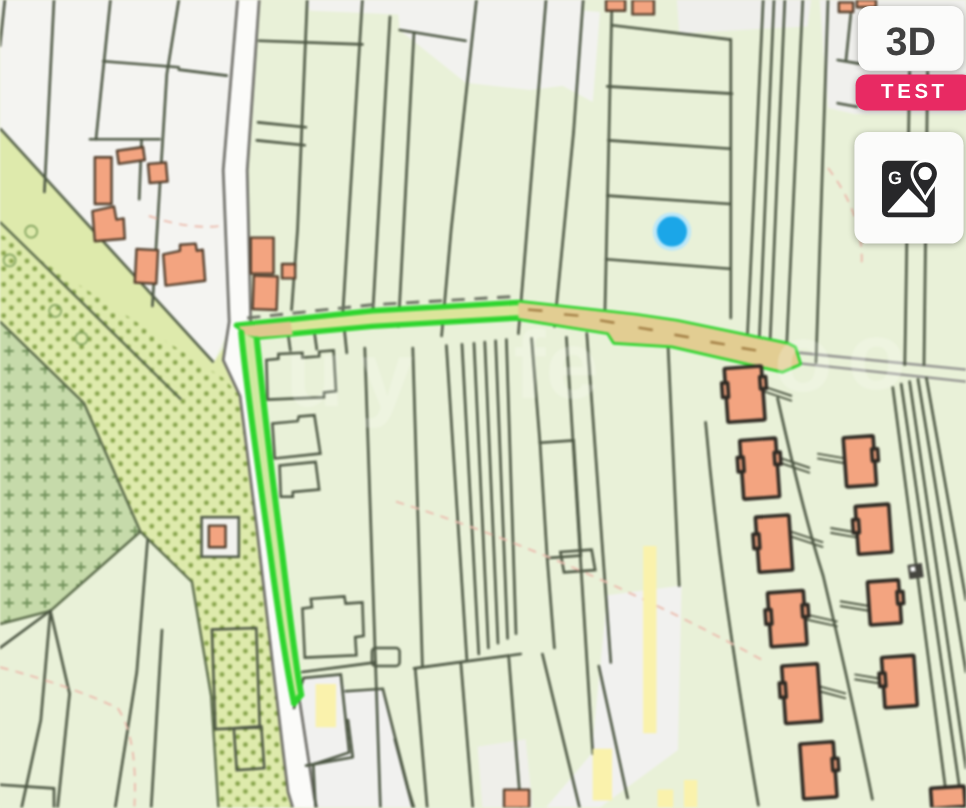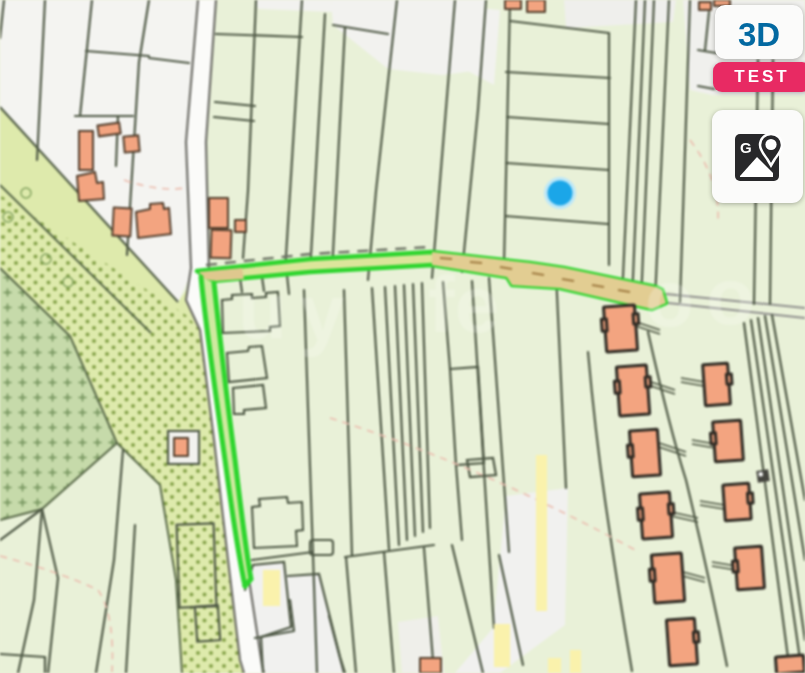"3D" div.btn { color: #0369a1 -> #404040 }
